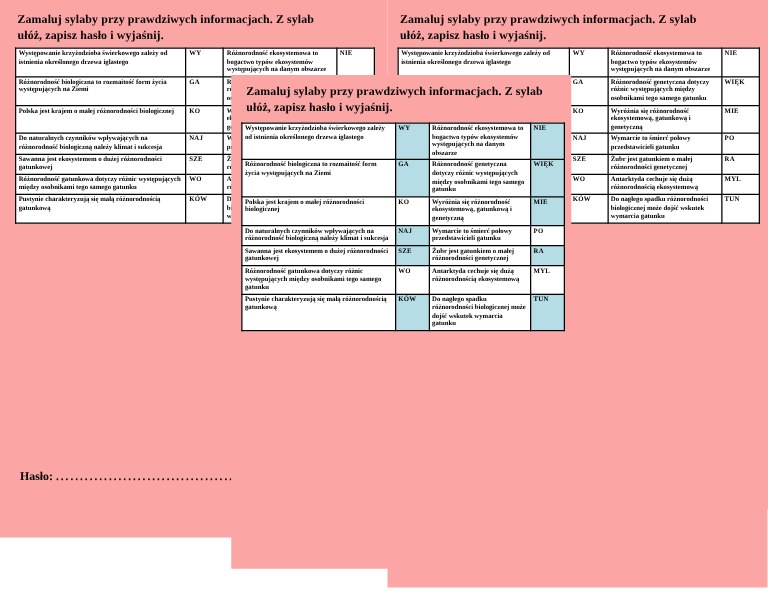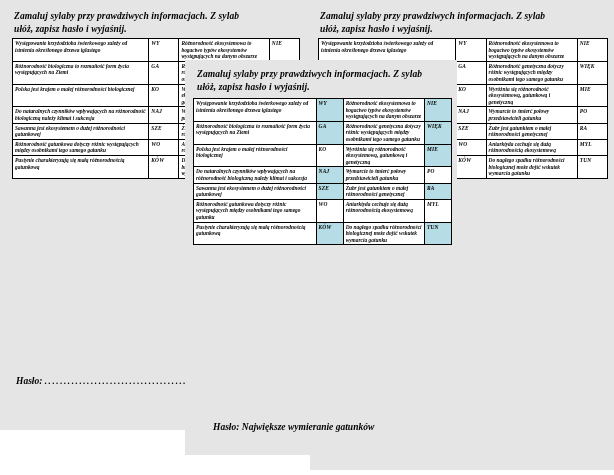"Zamaluj sylaby przy prawdziwych" .sheet { background: #e5e5e5 -> #fca5a5; font-style: italic -> none }
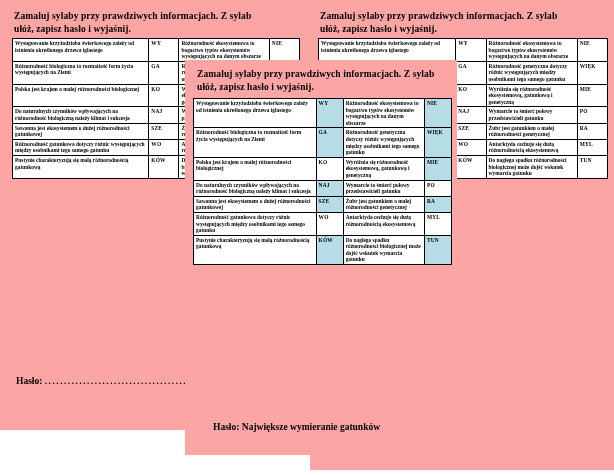"Hasło: Największe wymieranie gatunków" div.hasloline { html: <div>Hasło: Największe wymieranie gatunków</div> -> none }
